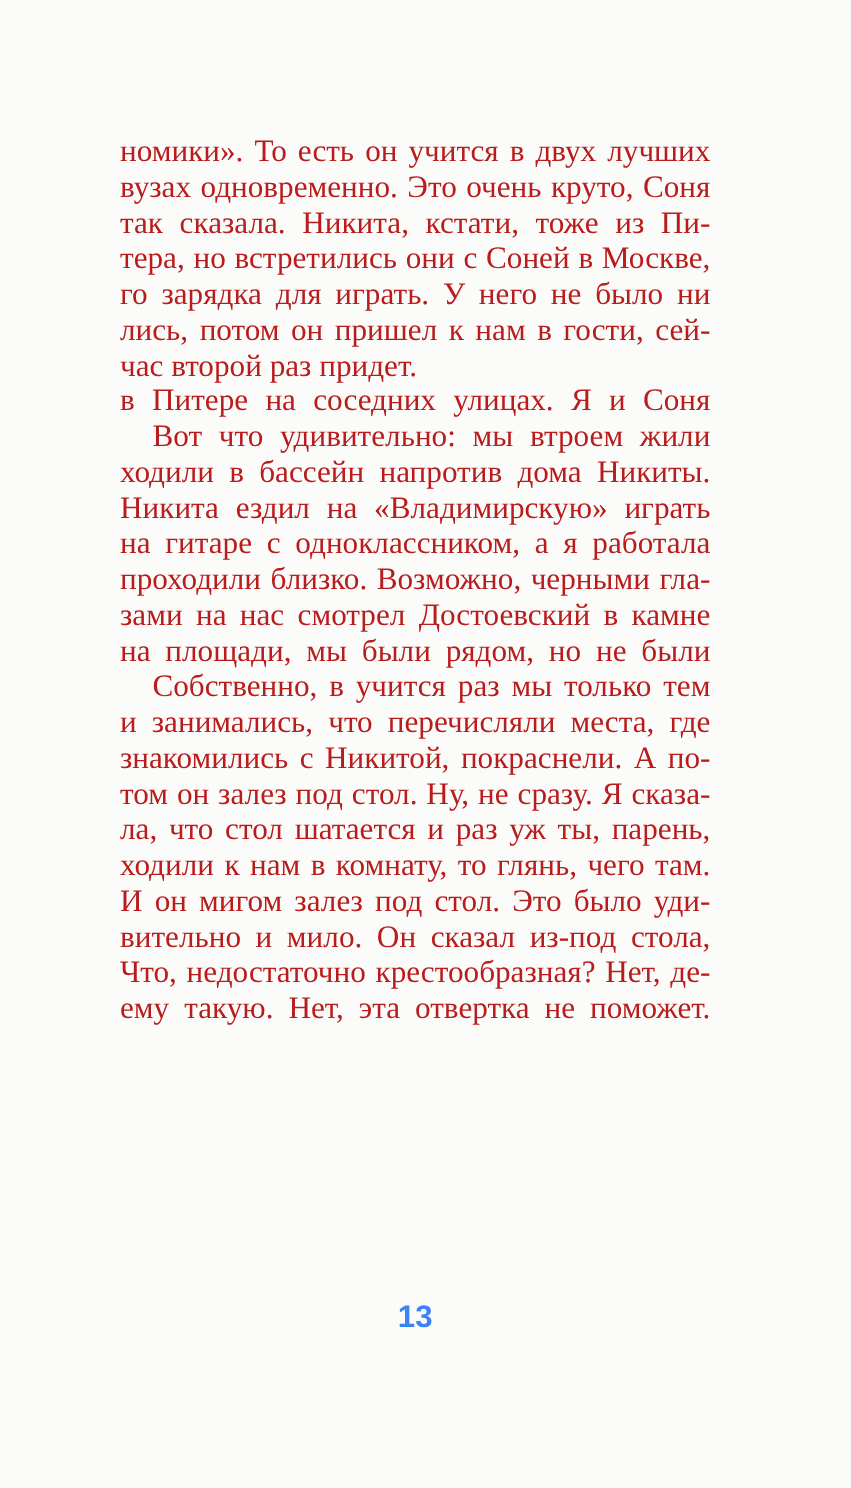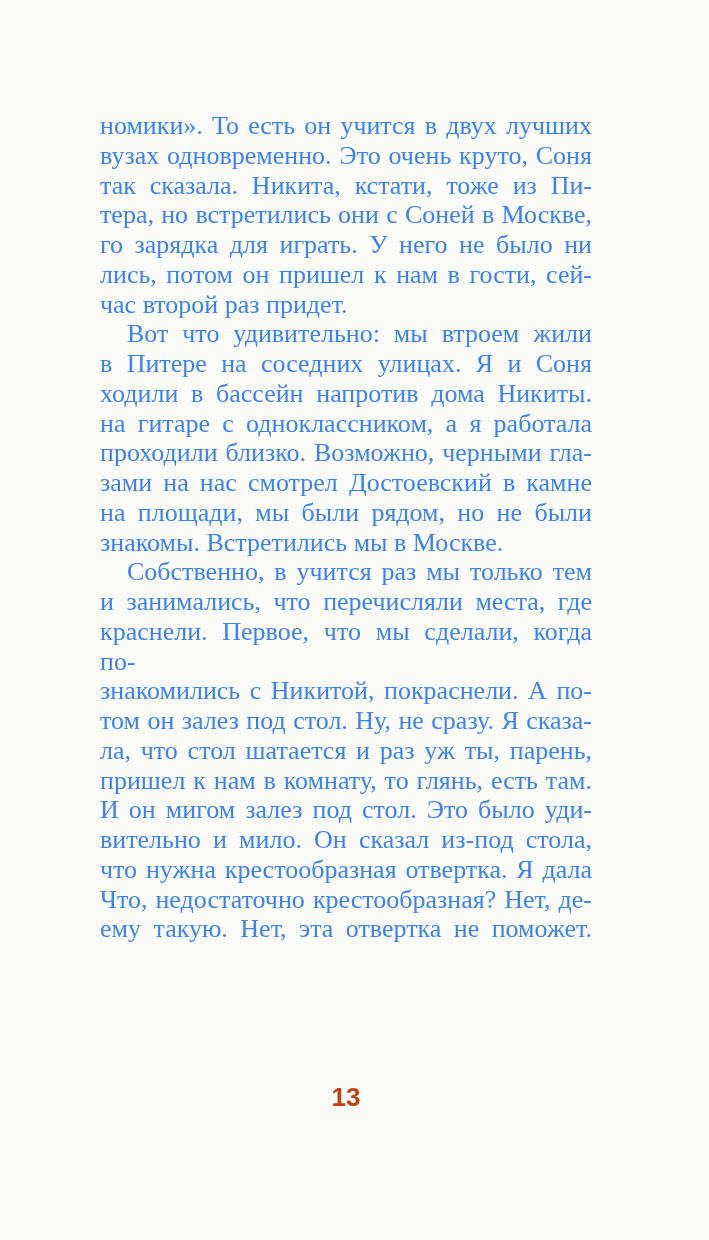"номики». То есть он учится" div.text-block { color: #3b82f6 -> #b91c1c }
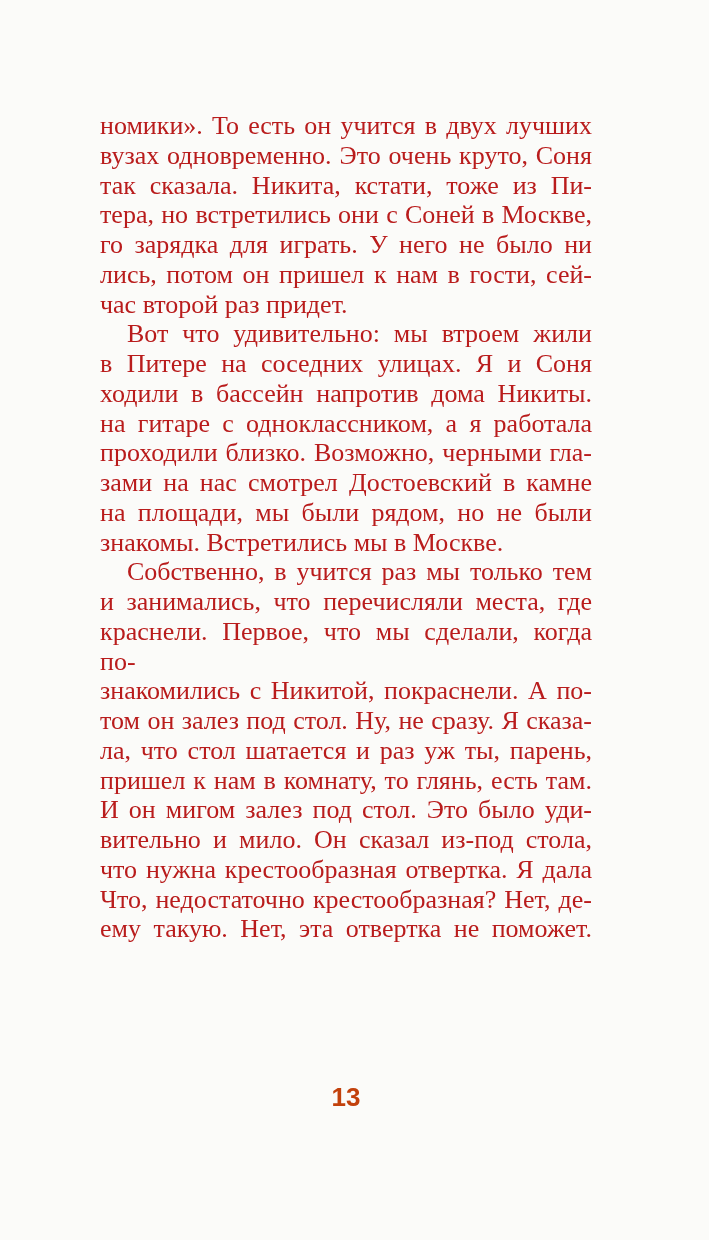"Вот что удивительно: мы втроем" div.line { order: before "в Питере на соседних улицах." -> after "в Питере на соседних улицах." }
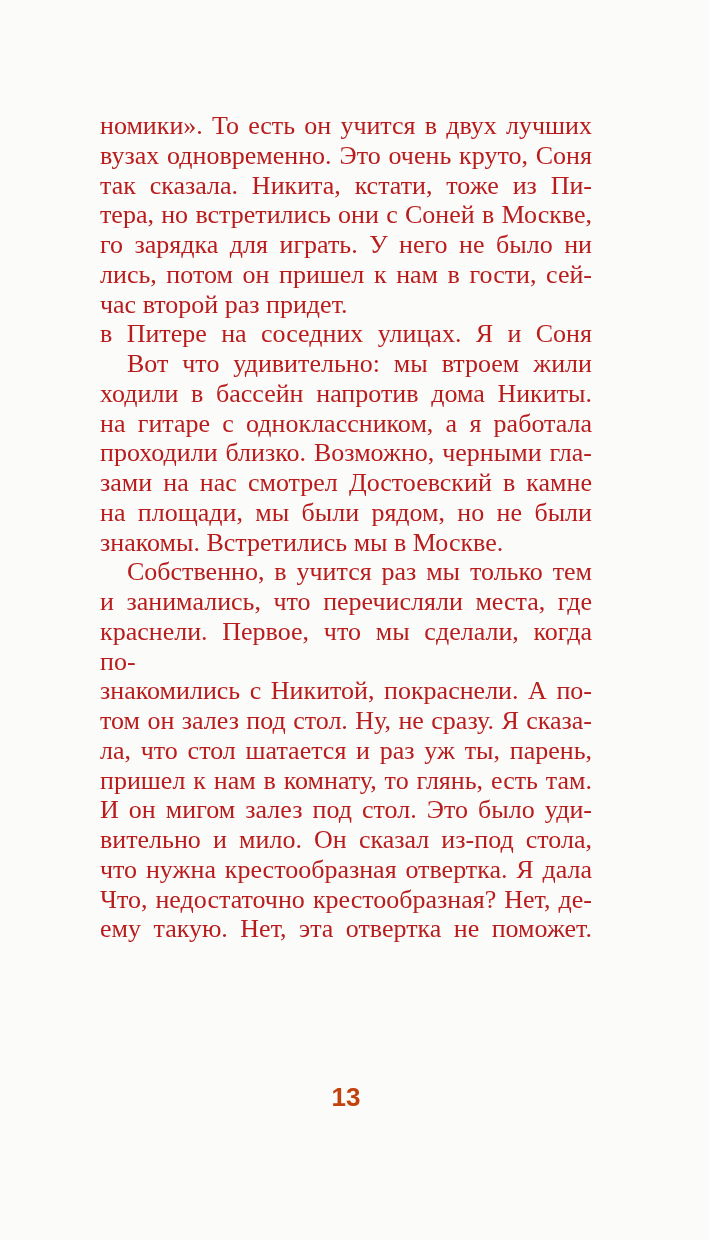"Никита ездил на «Владимирскую» играть" div.line { html: none -> <div>Никита ездил на «Владимирскую» играть</div> }
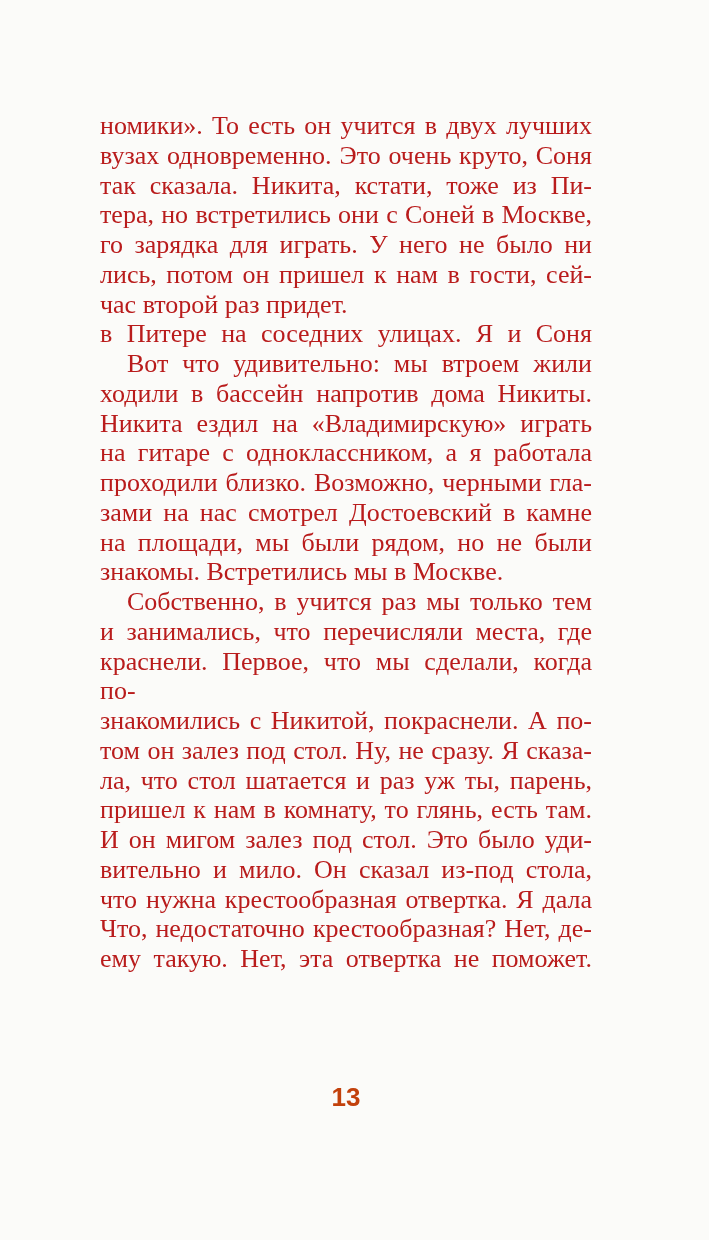"знакомы. Встретились мы в Москве." div.line { html: <div>знакомы. Встретились мы в Москве.</div> -> none }
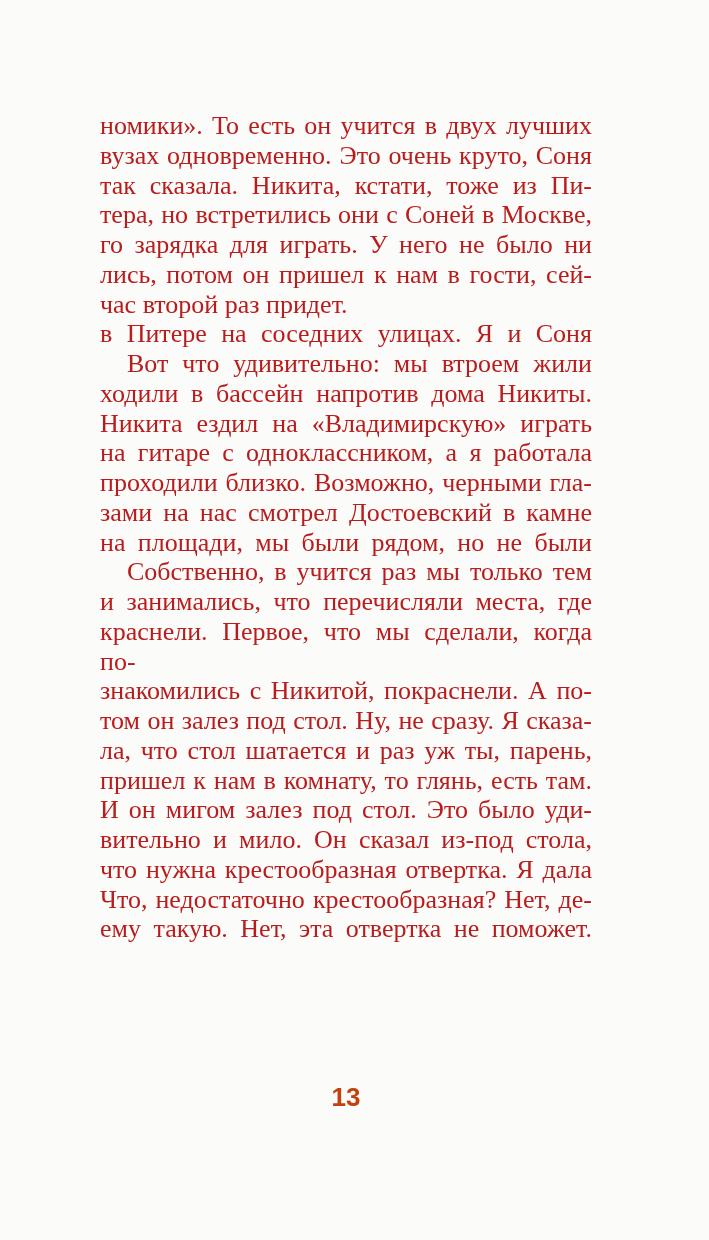"краснели. Первое, что мы сделали," div.line { html: <div>краснели. Первое, что мы сделали, когда по-</div> -> none }
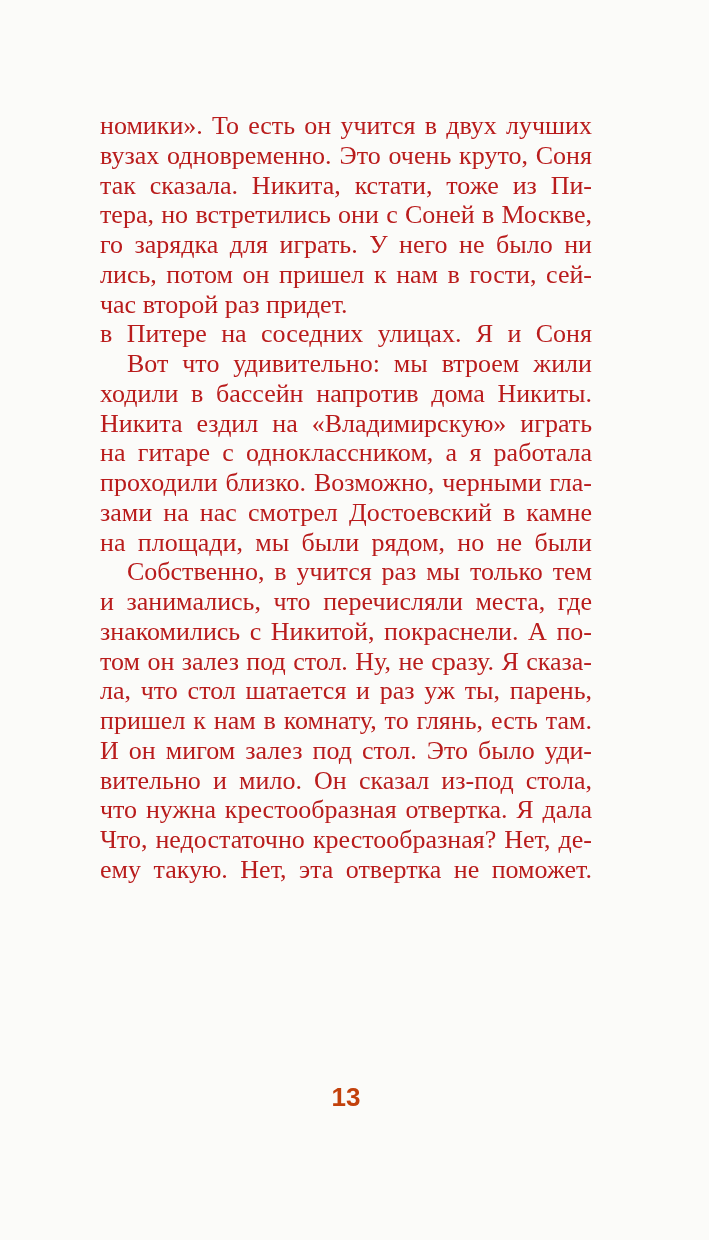"пришел к нам в комнату," div.line { text: пришел к нам в комнату, то глянь, есть -> ходили к нам в комнату, то глянь, чего }
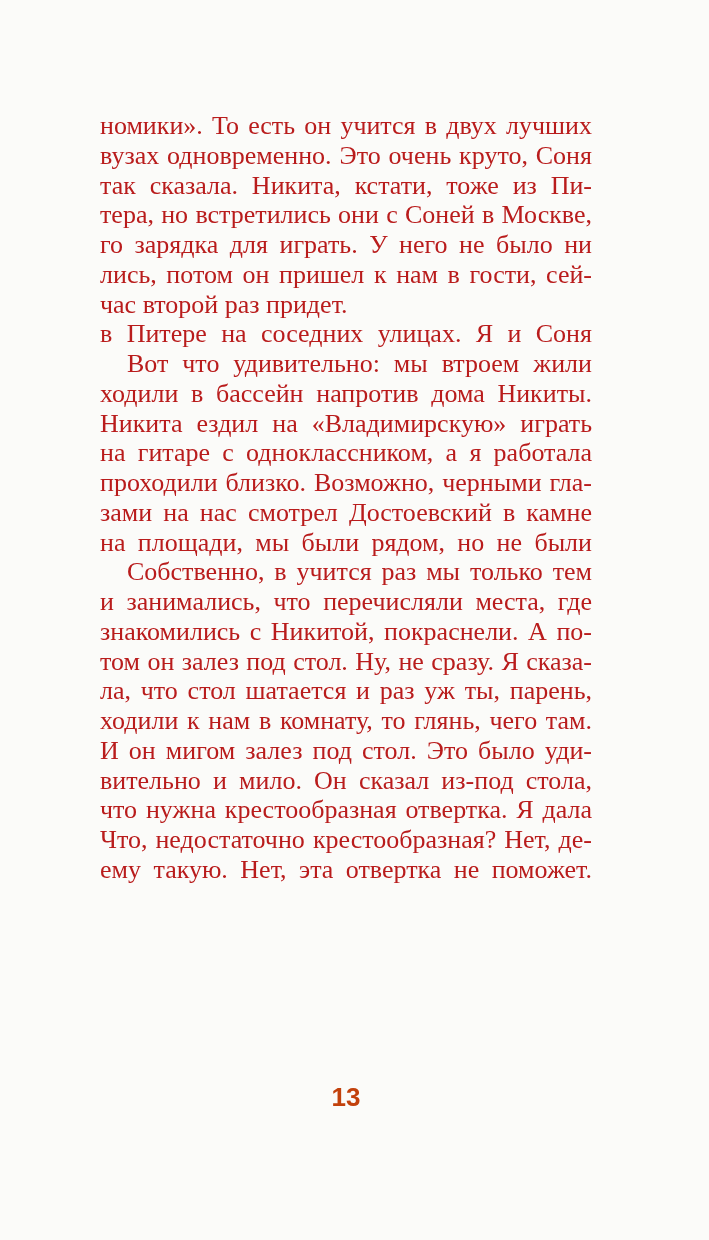"что нужна крестообразная отвертка. Я" div.line { html: <div>что нужна крестообразная отвертка. Я дала</div> -> none }
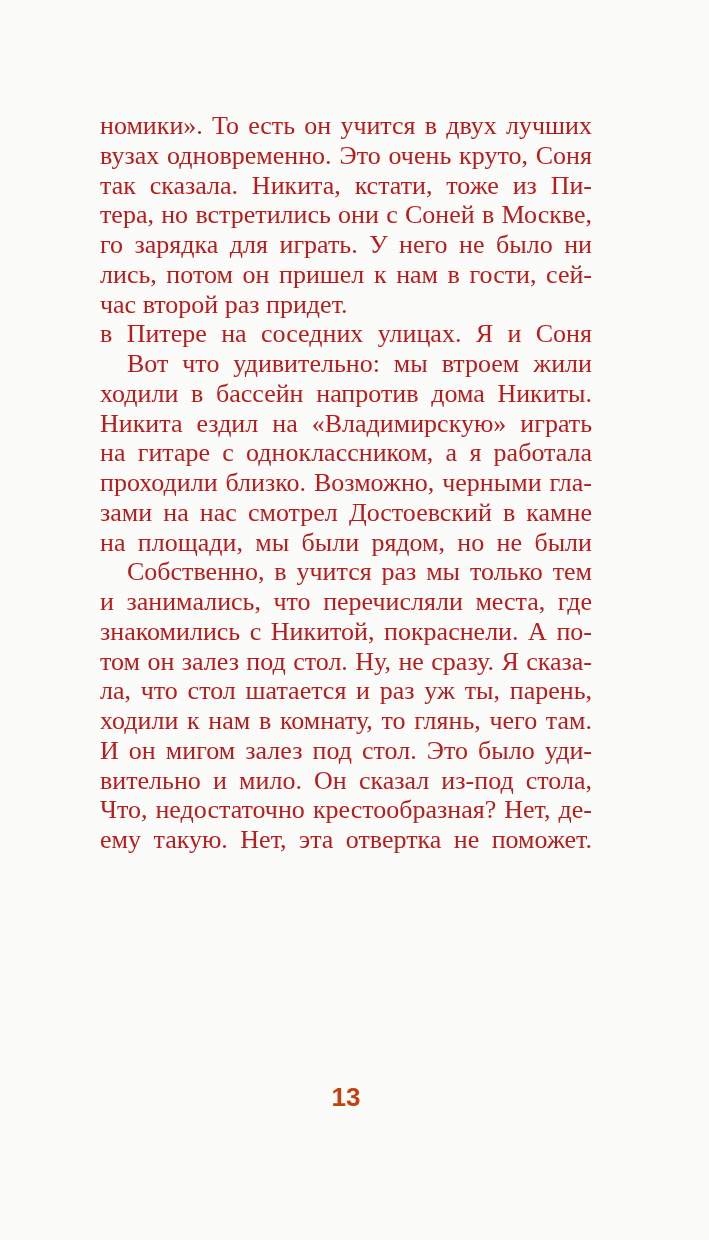"13" div.page-number { color: #c2410c -> #3b82f6 }
